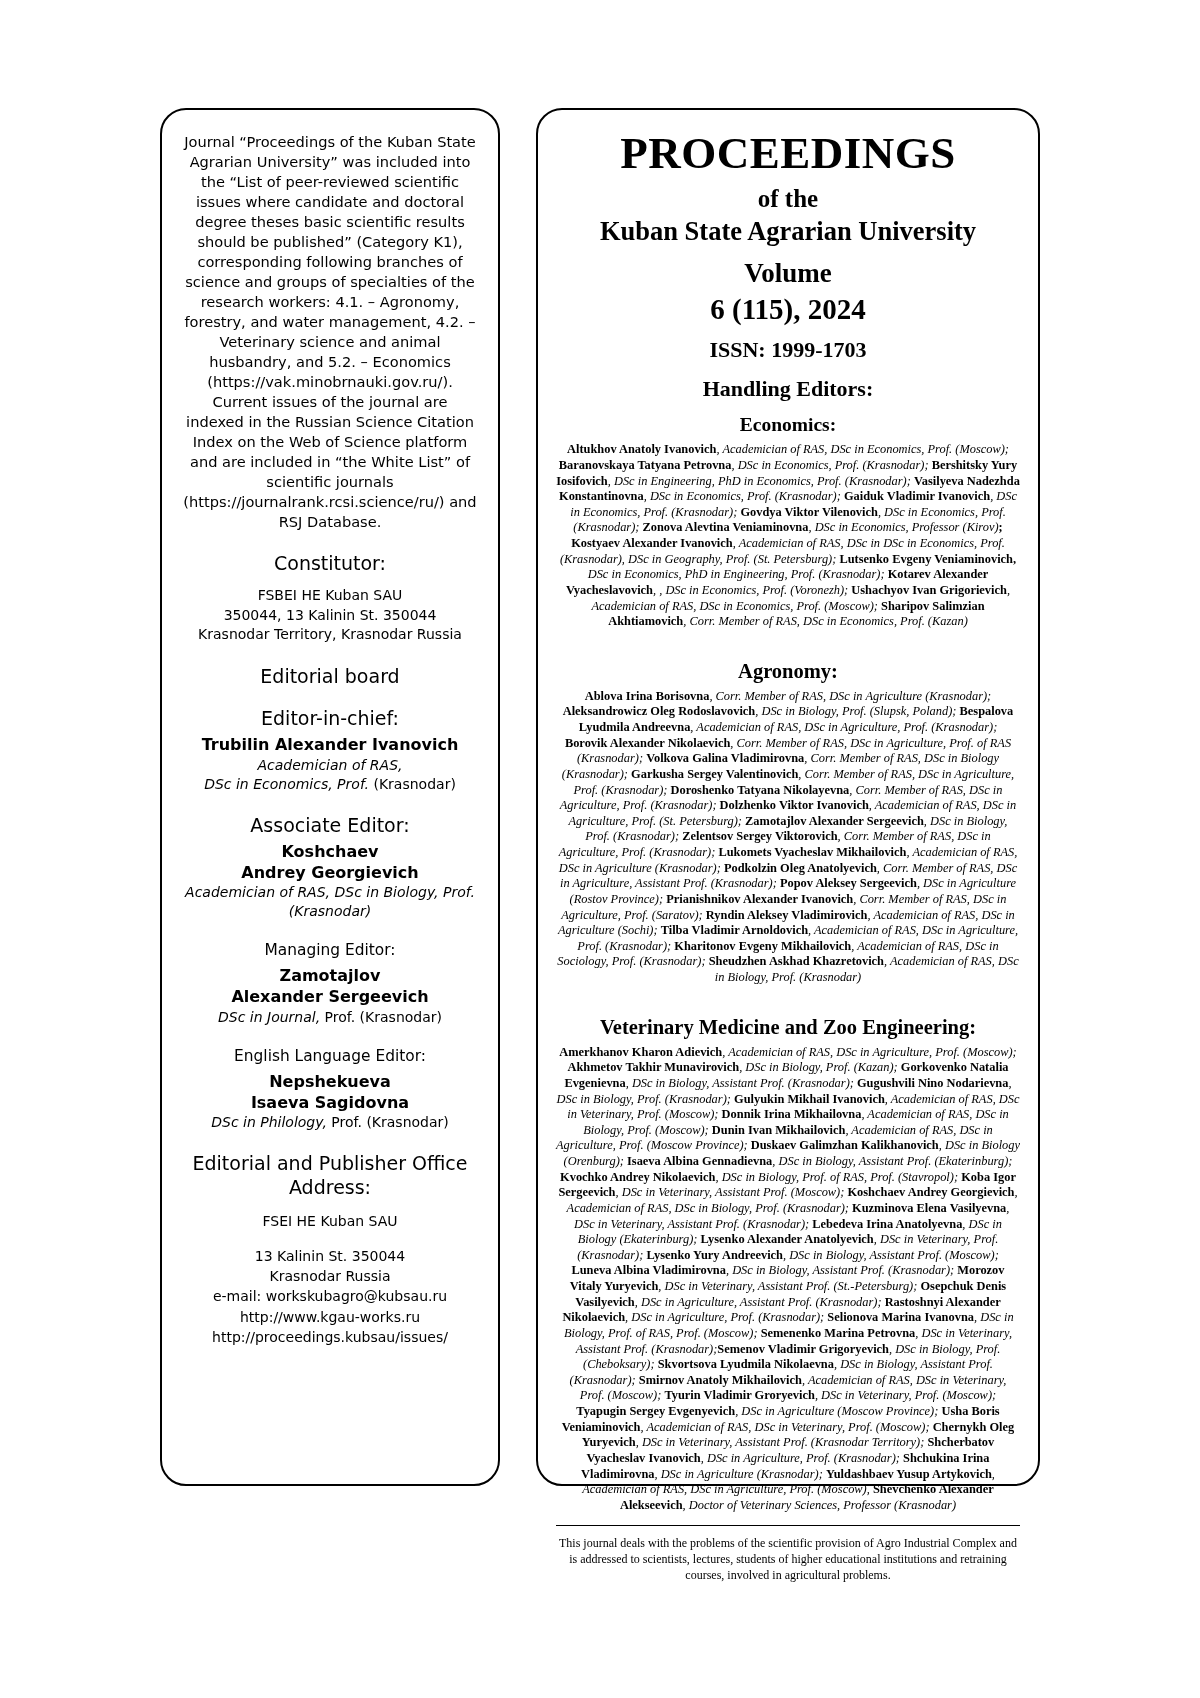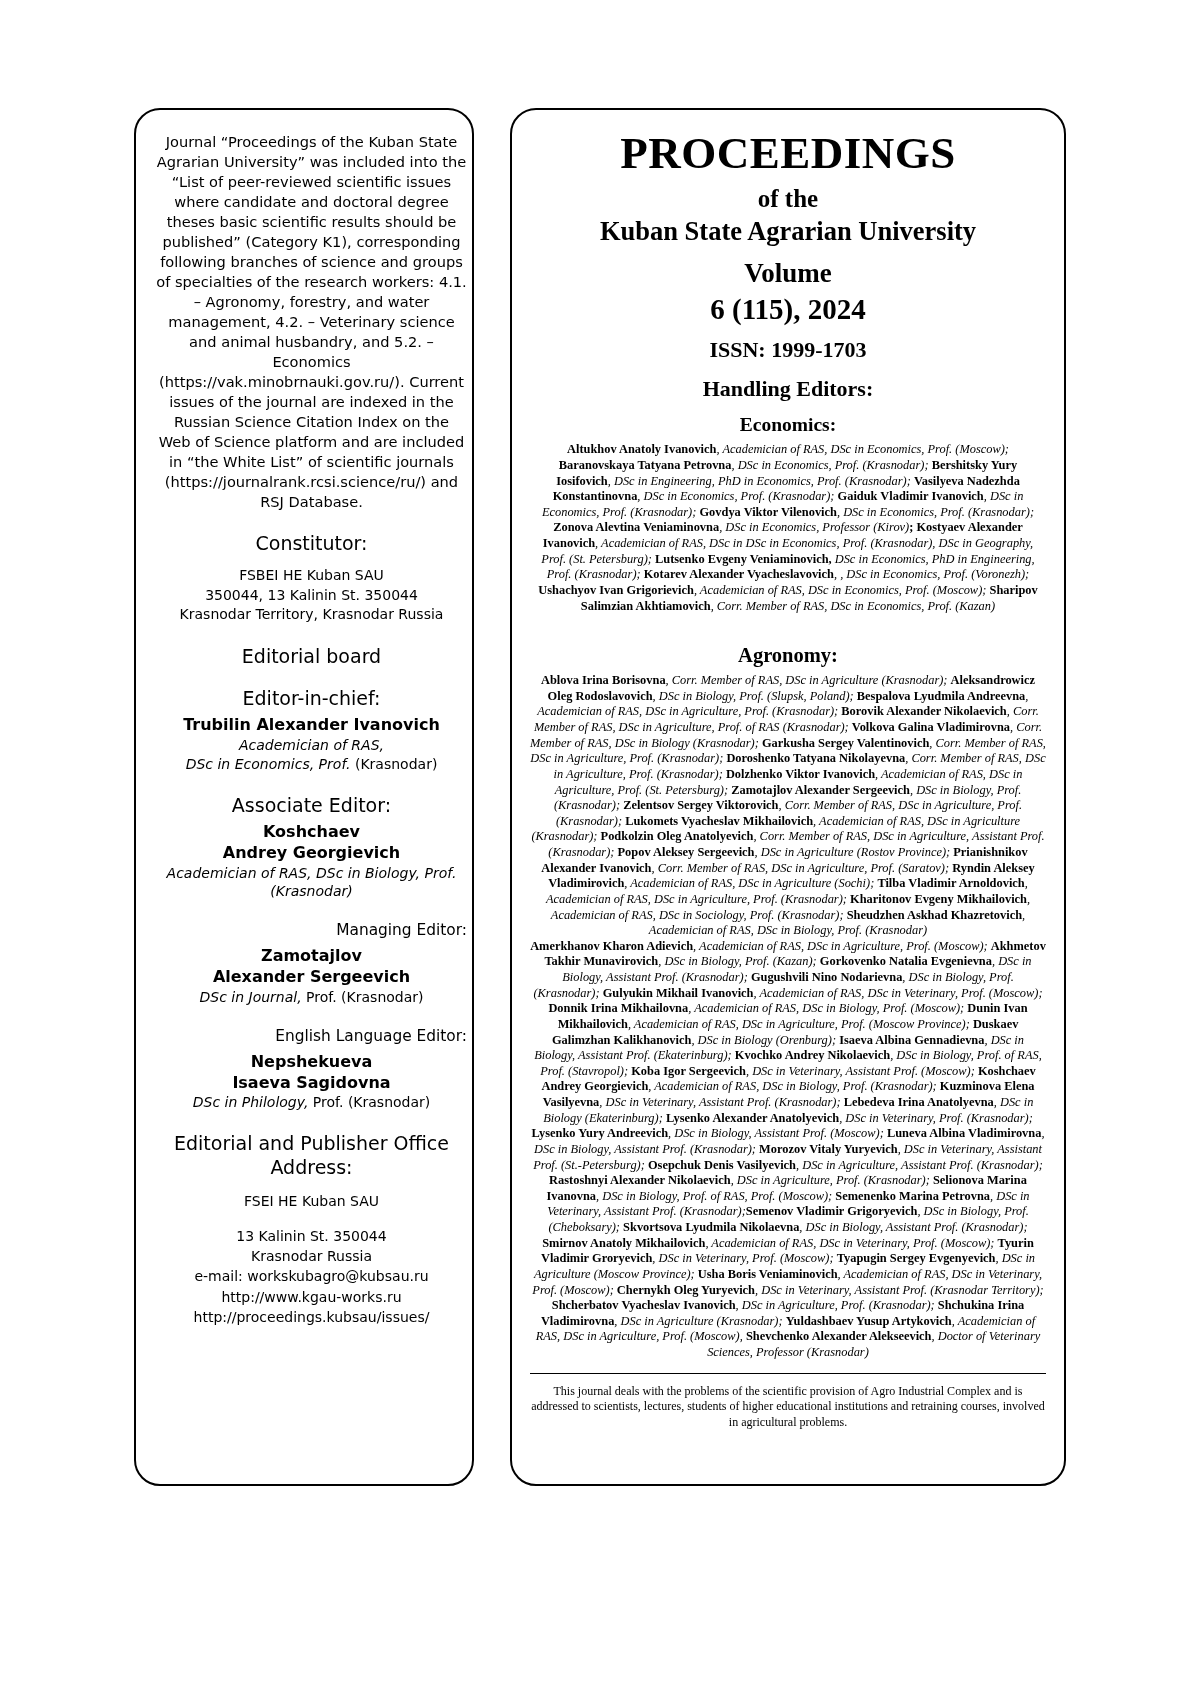"Journal “Proceedings of the Kuban" .left-panel { padding: 22px 5px 16px 20px -> 22px 20px 16px 20px }
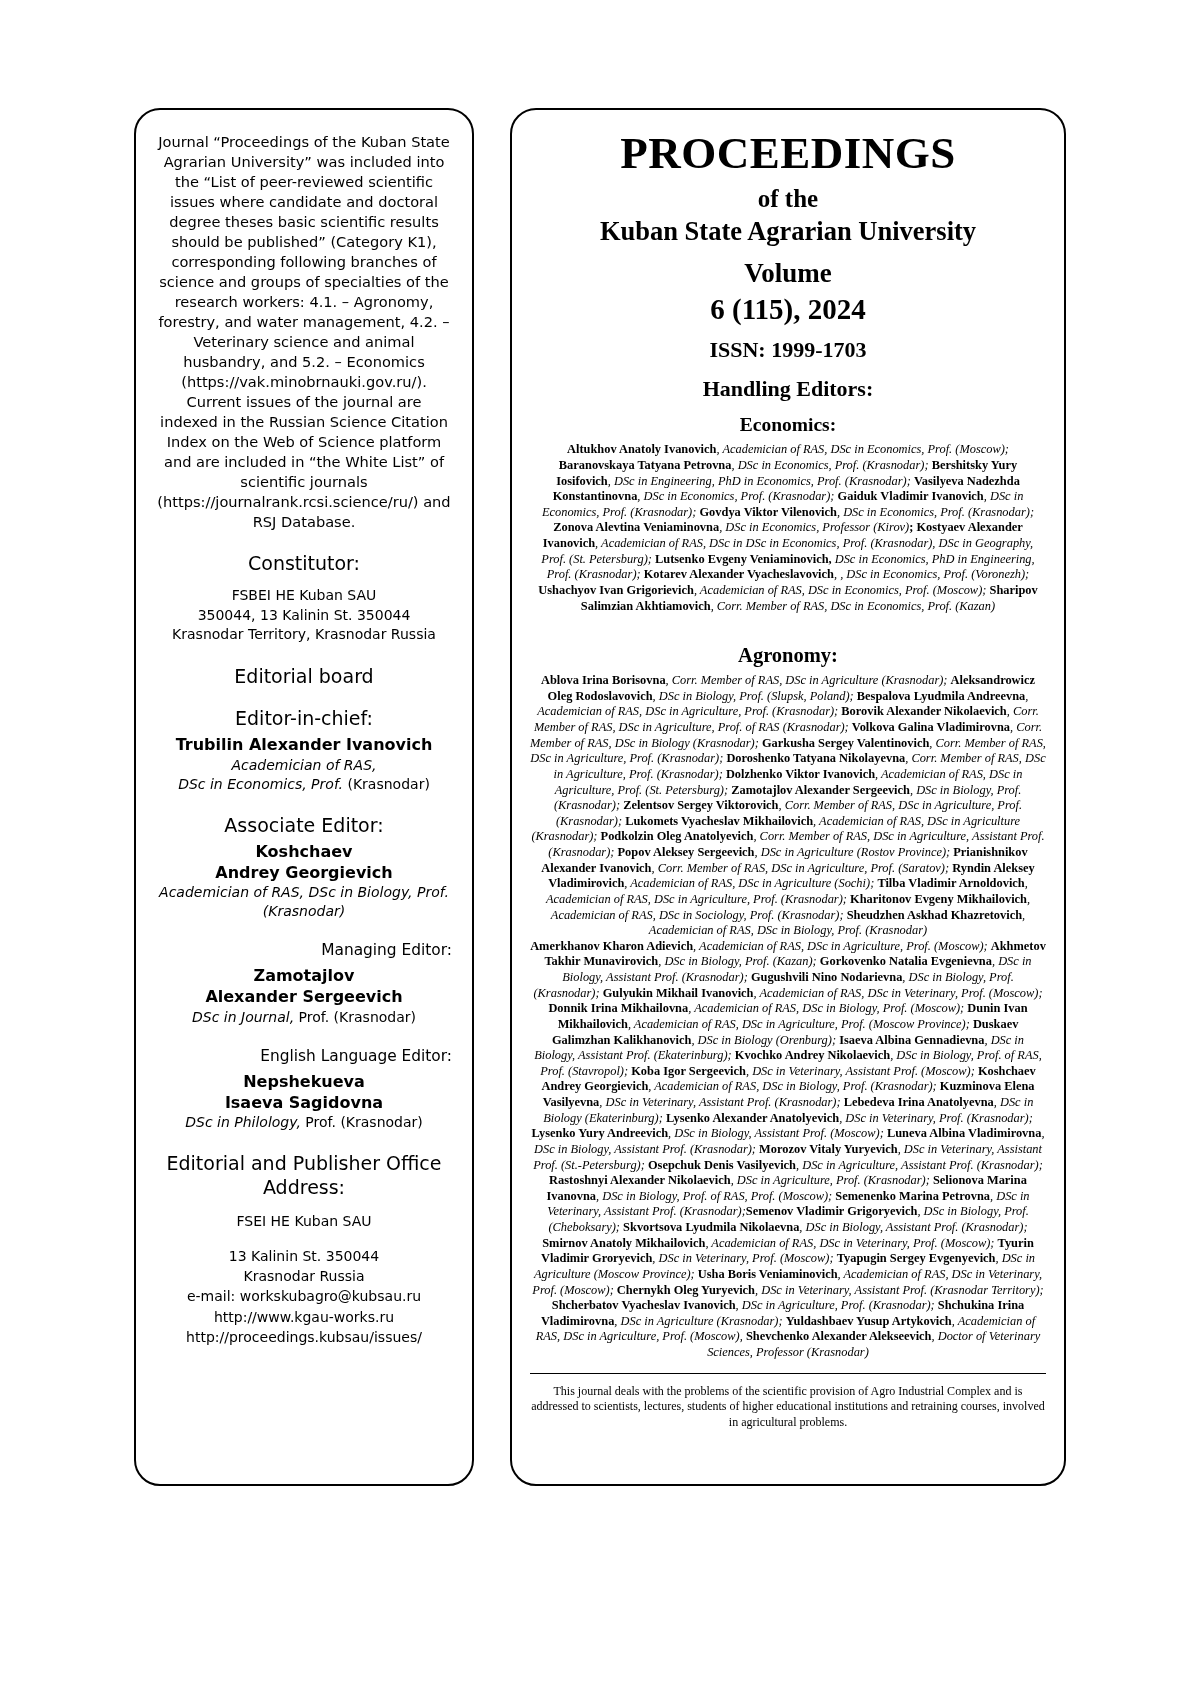"PROCEEDINGS" .right-panel { width: 556px -> 504px }
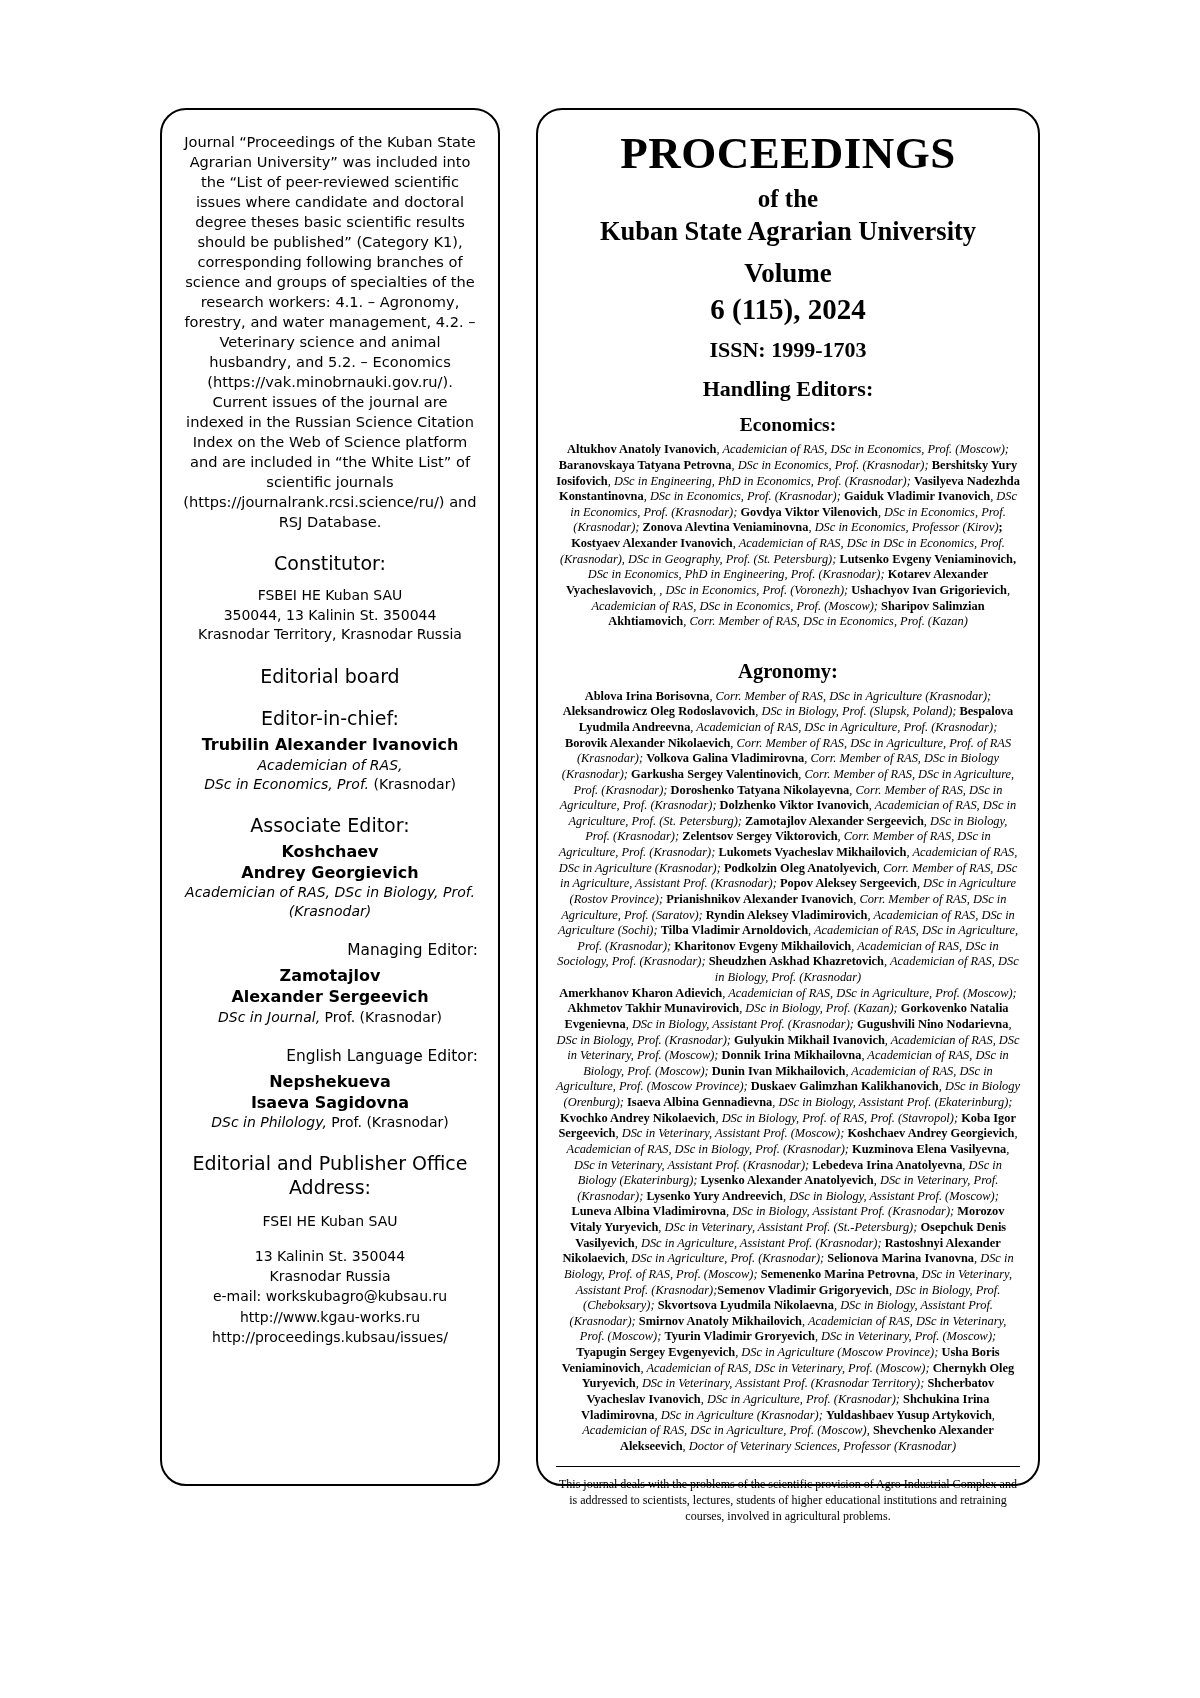"Managing Editor:" .label-plain { text-align: right -> none }
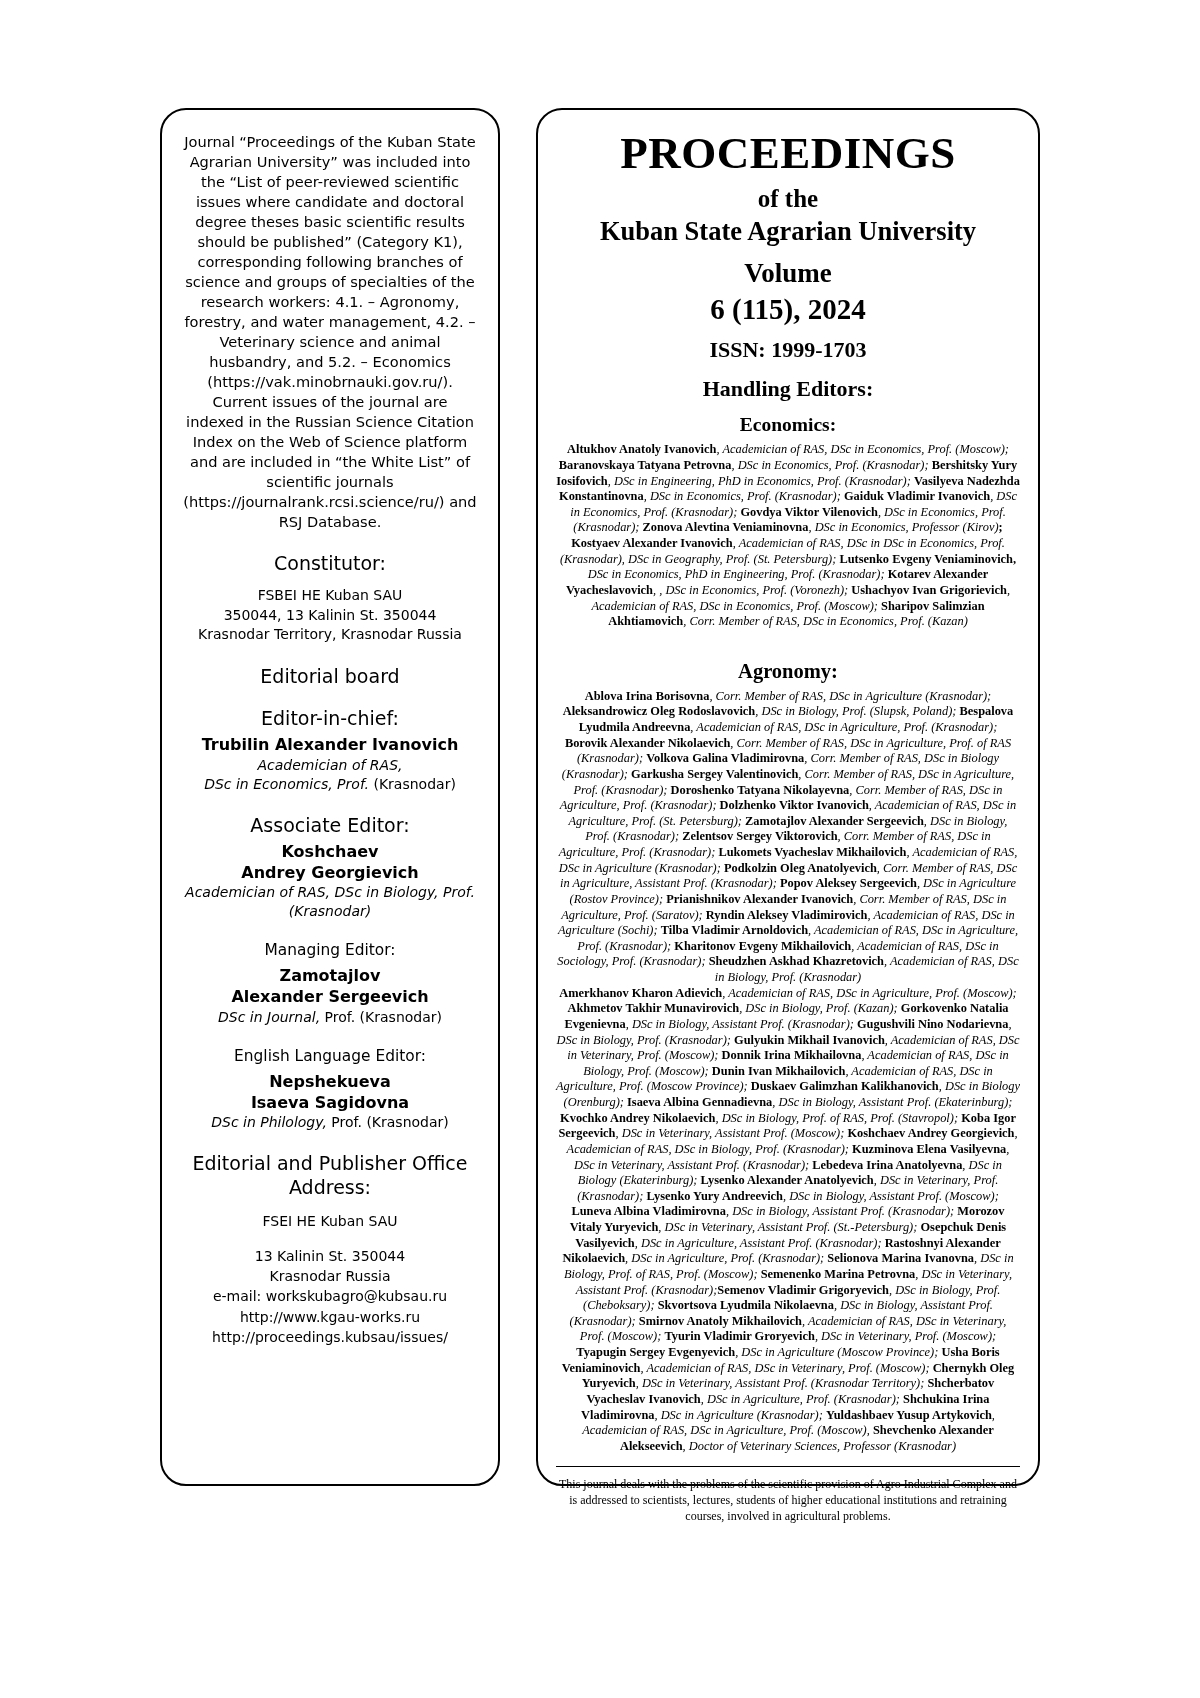"Veterinary Medicine and Zoo Engineering:" div.section-title { html: none -> <div>Veterinary Medicine and Zoo Engineering:</div> }
